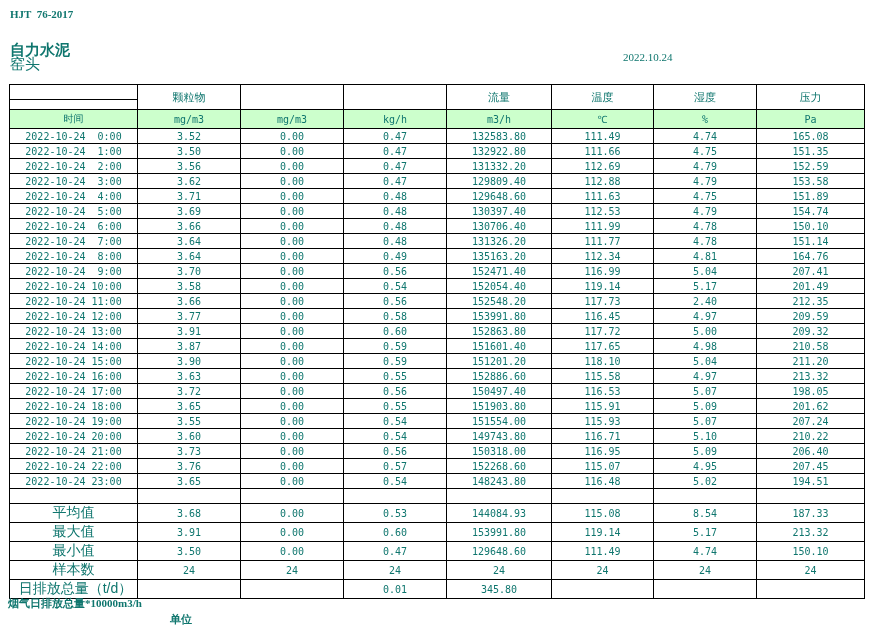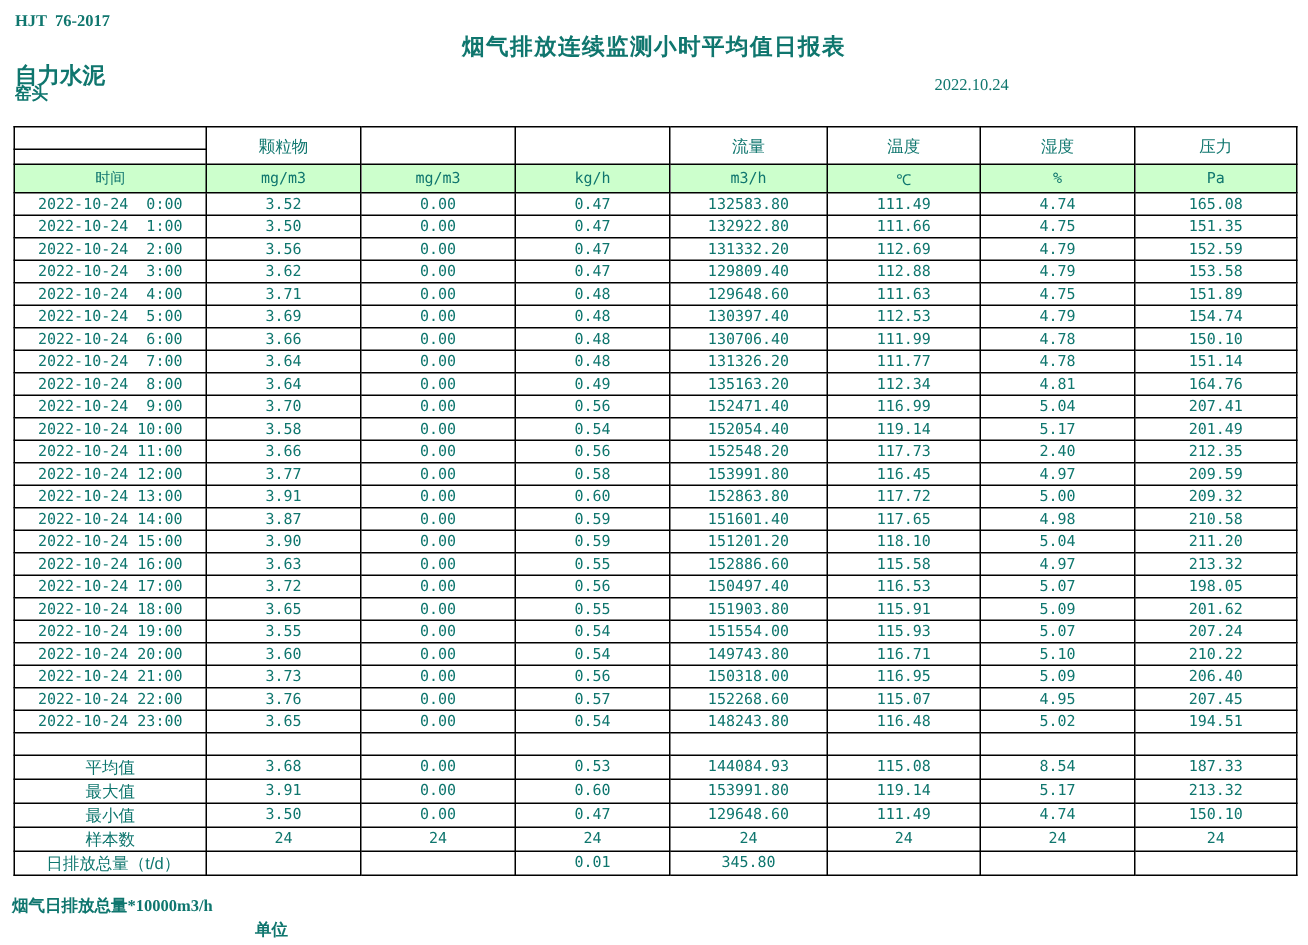"烟气排放连续监测小时平均值日报表" div.title { html: <div>烟气排放连续监测小时平均值日报表</div> -> none }
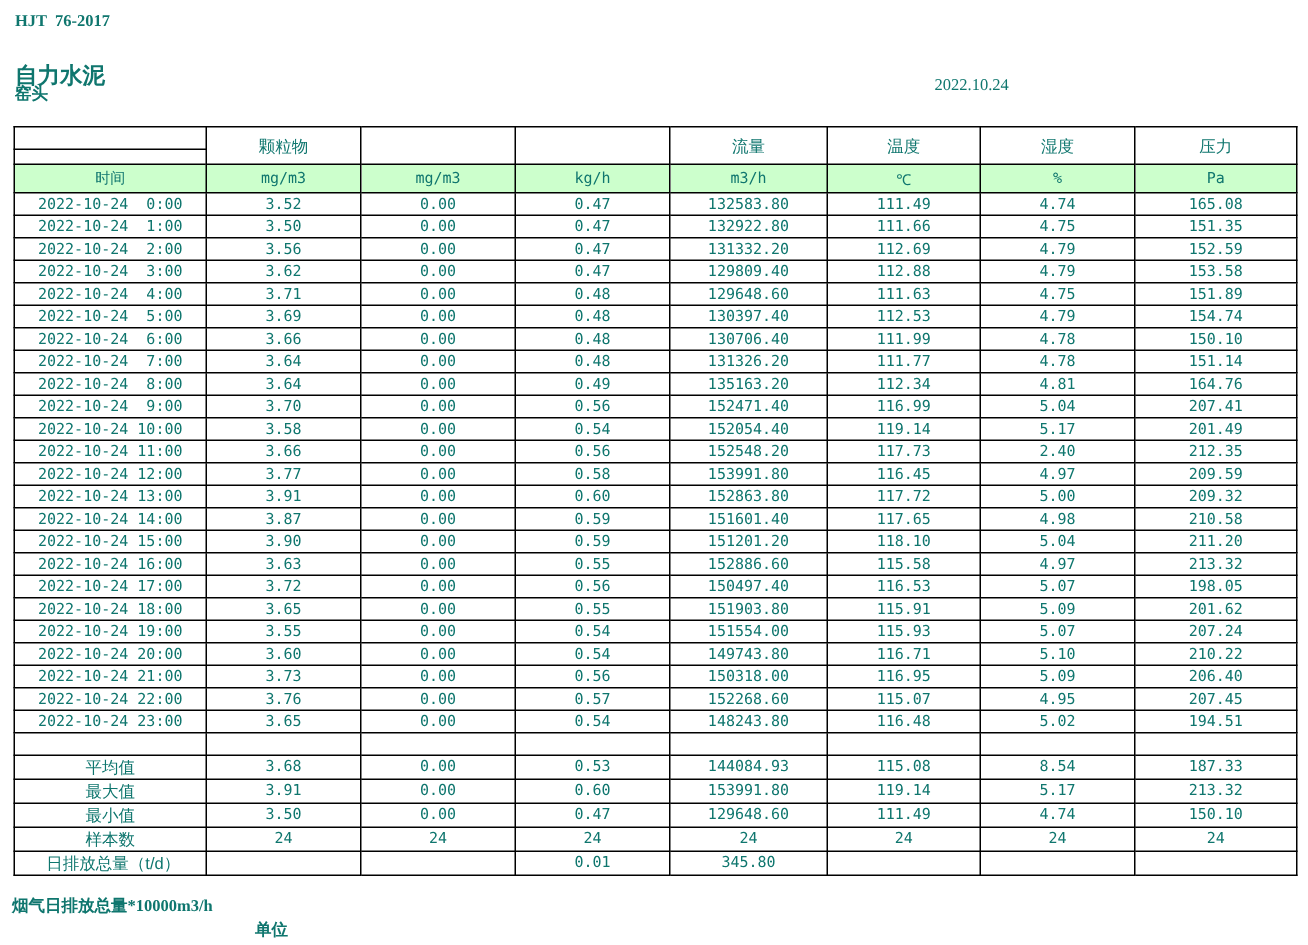"窑头" .location { font-size: 11px -> 15px; font-weight: bold -> normal }
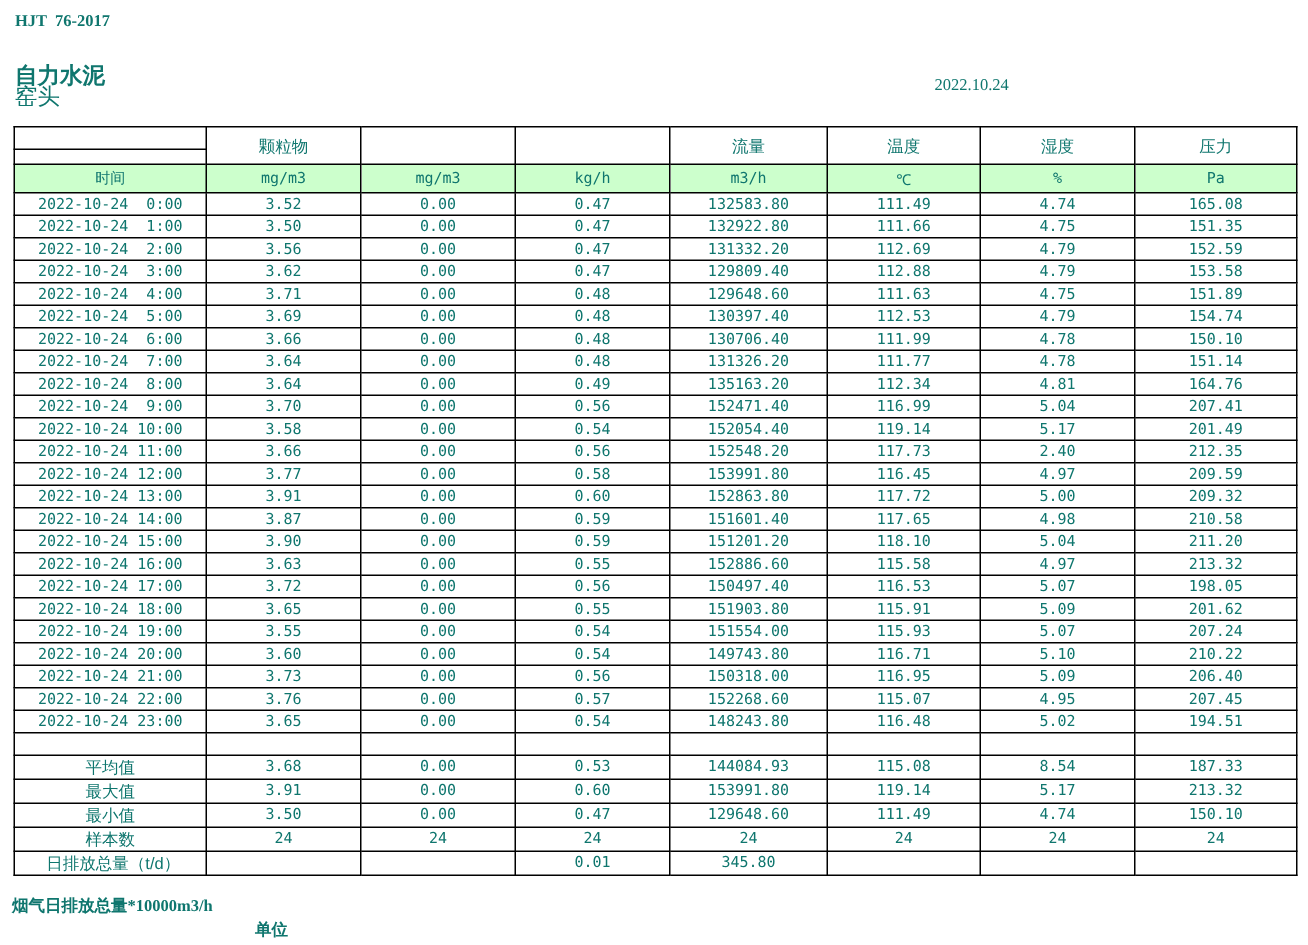"平均值" .summary-row td.label { font-size: 11px -> 14px }
